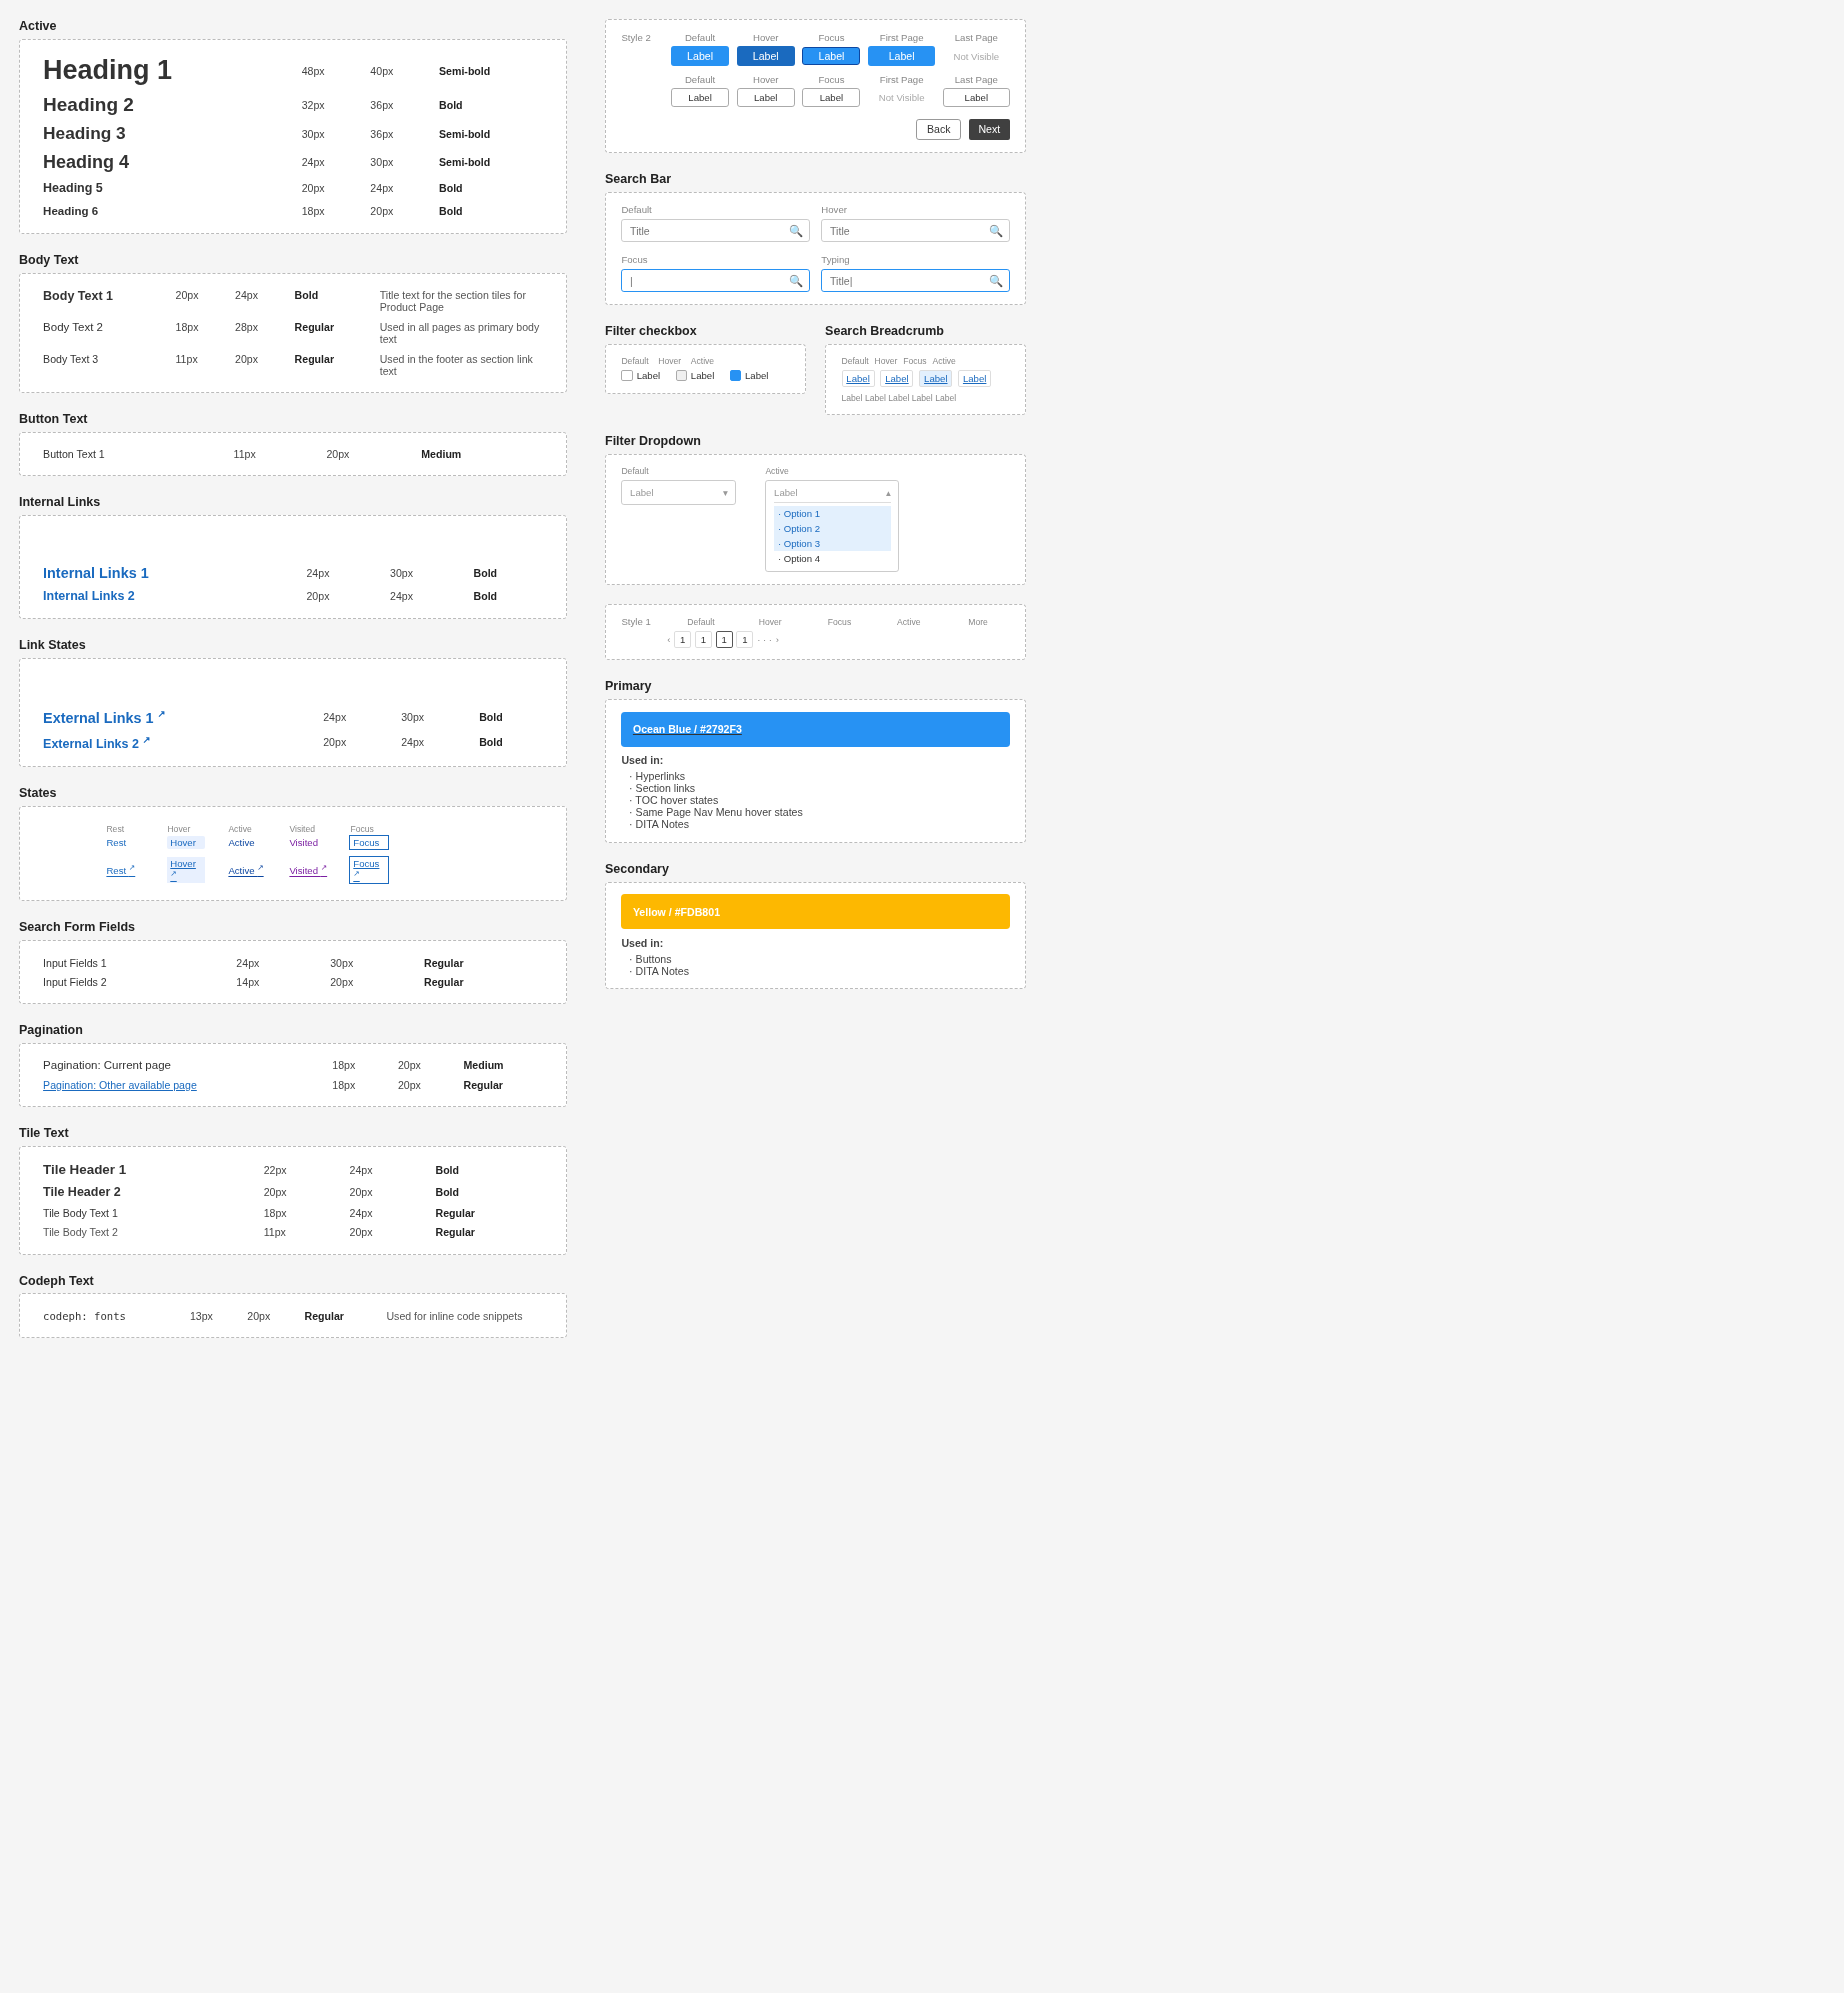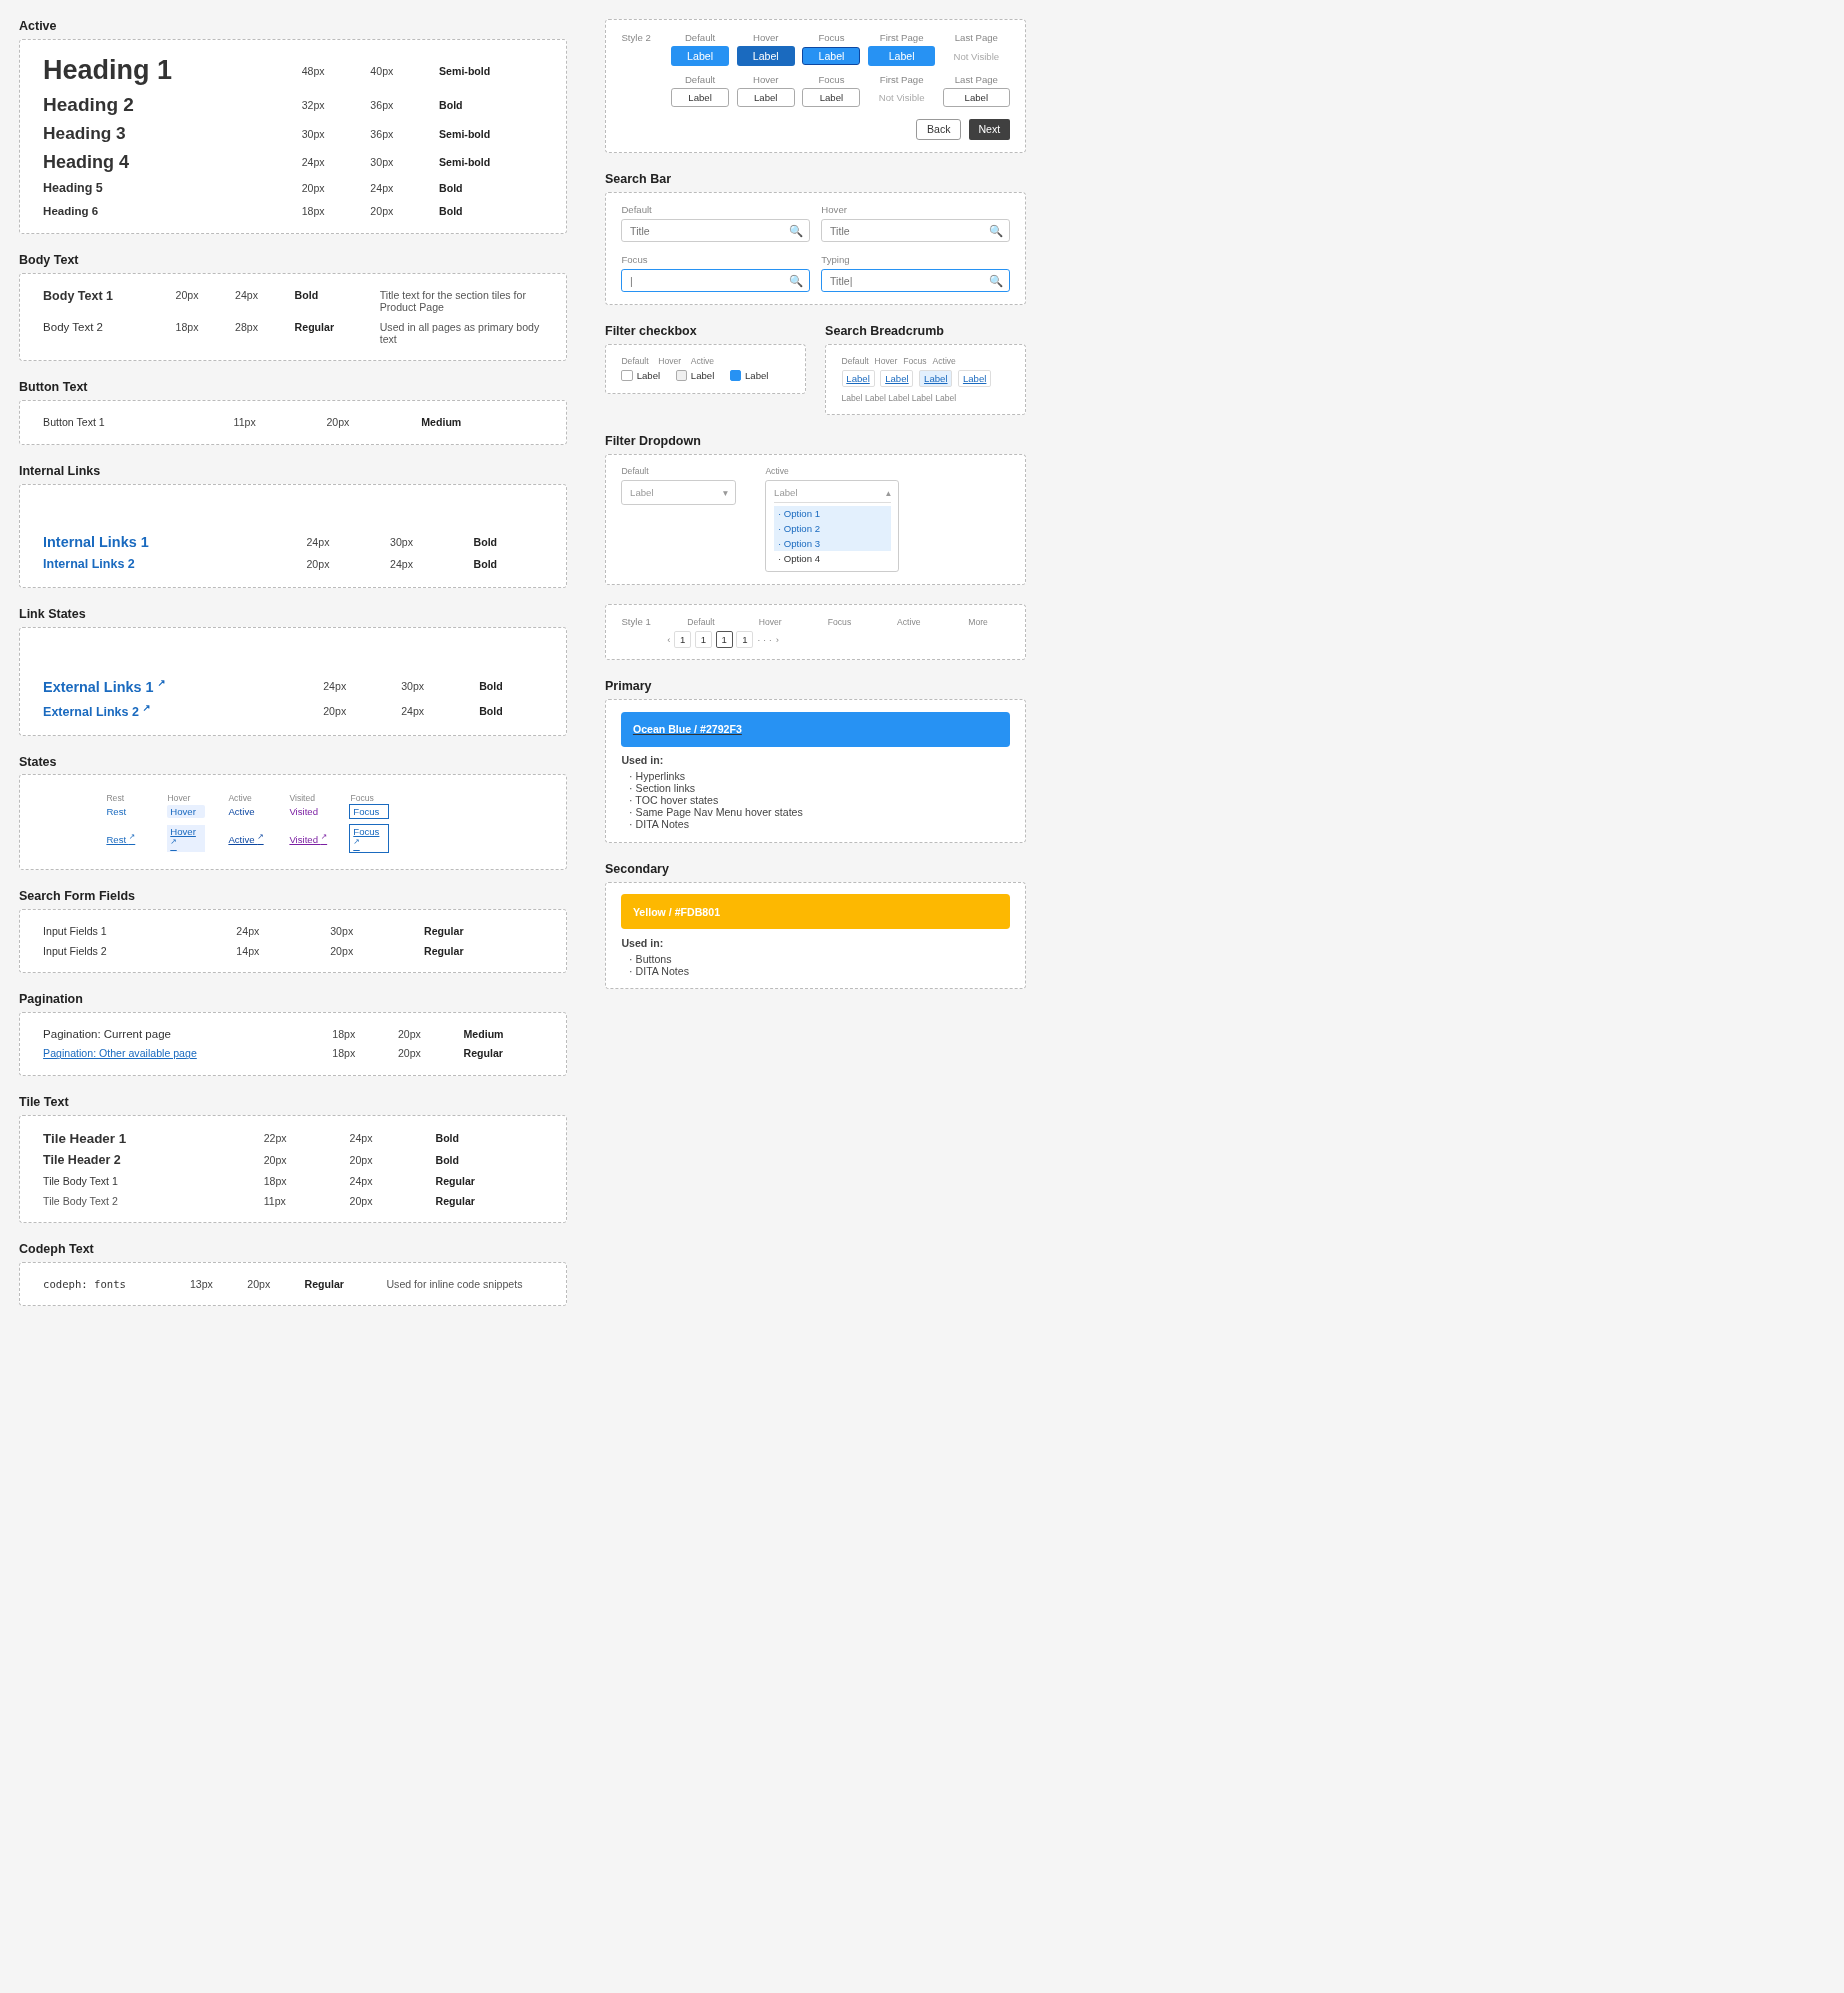"Body Text 3" tr { html: none -> <tr> <td><span>Body Text 3</span></td> <td>11px</td> <td>20px</td> <td>Regular</td> <td>Used in the footer as section link text</td> </tr> }
